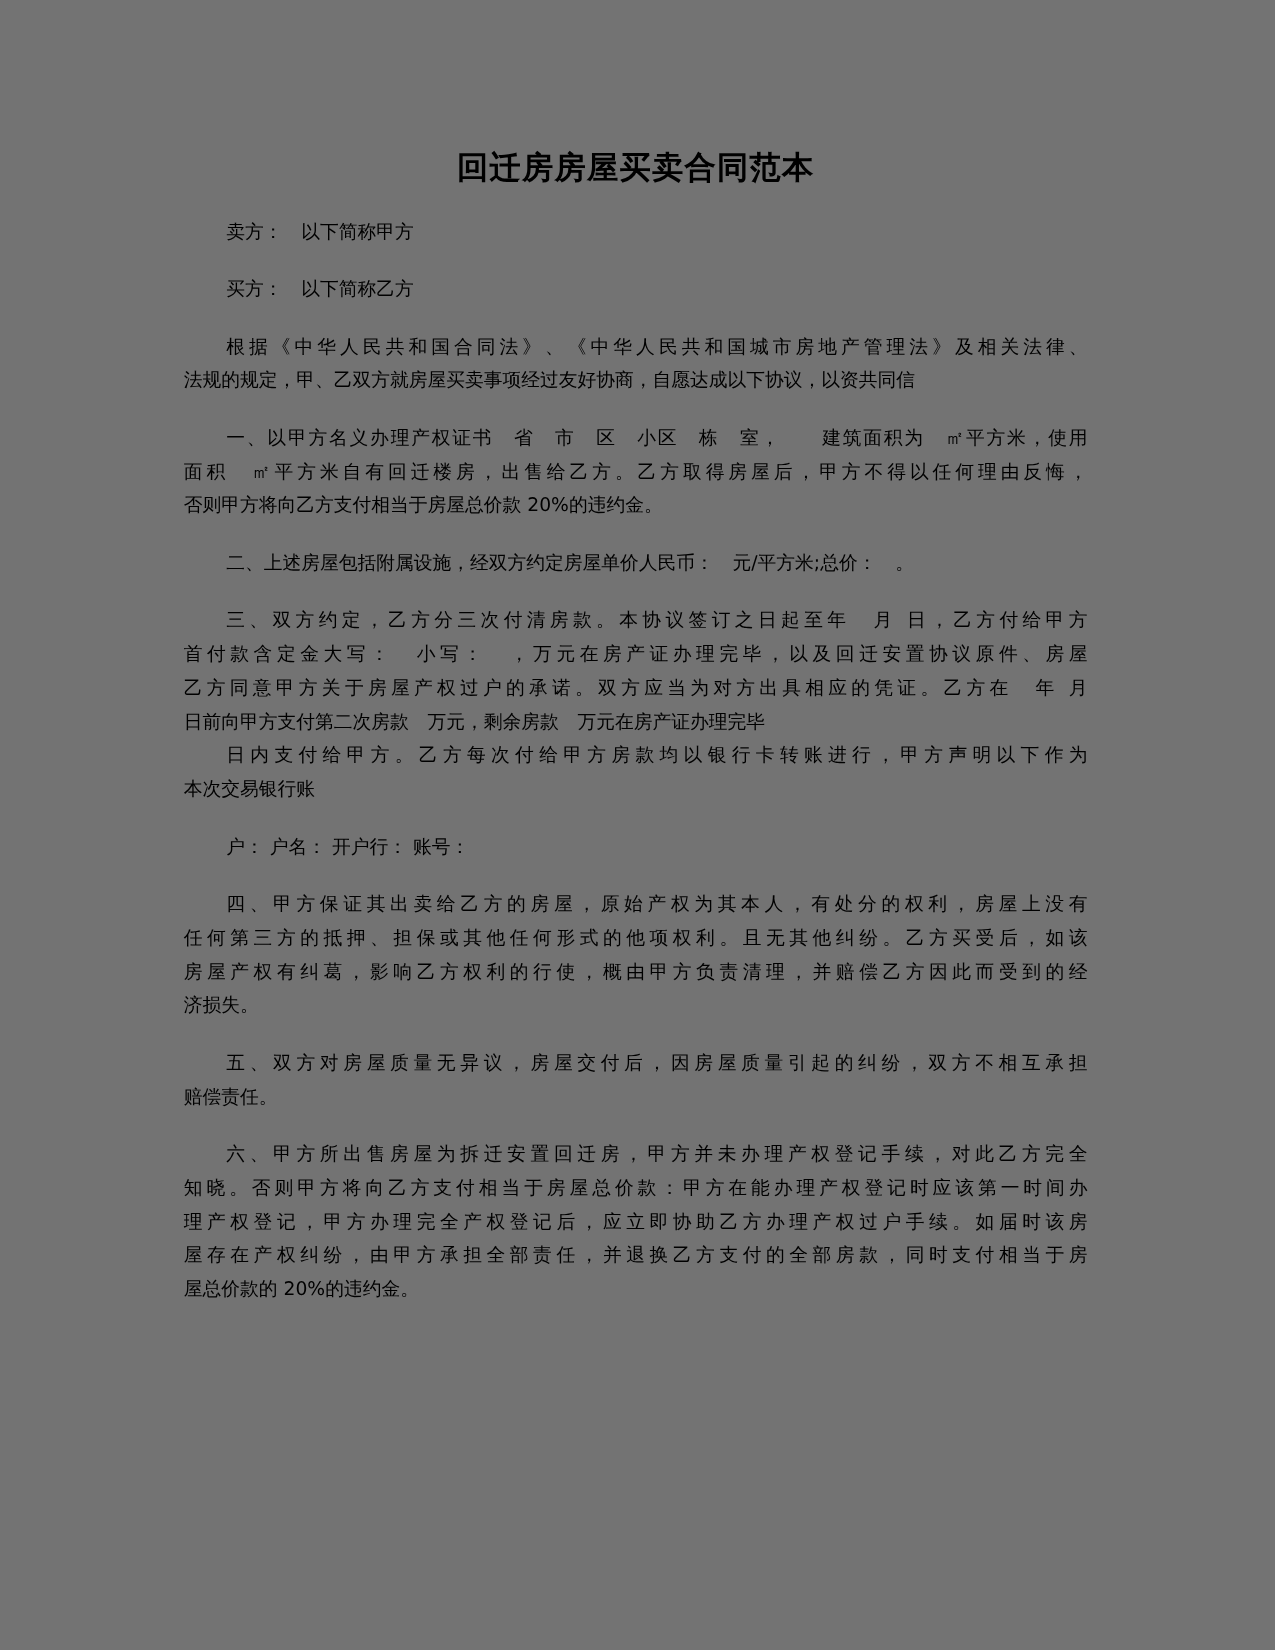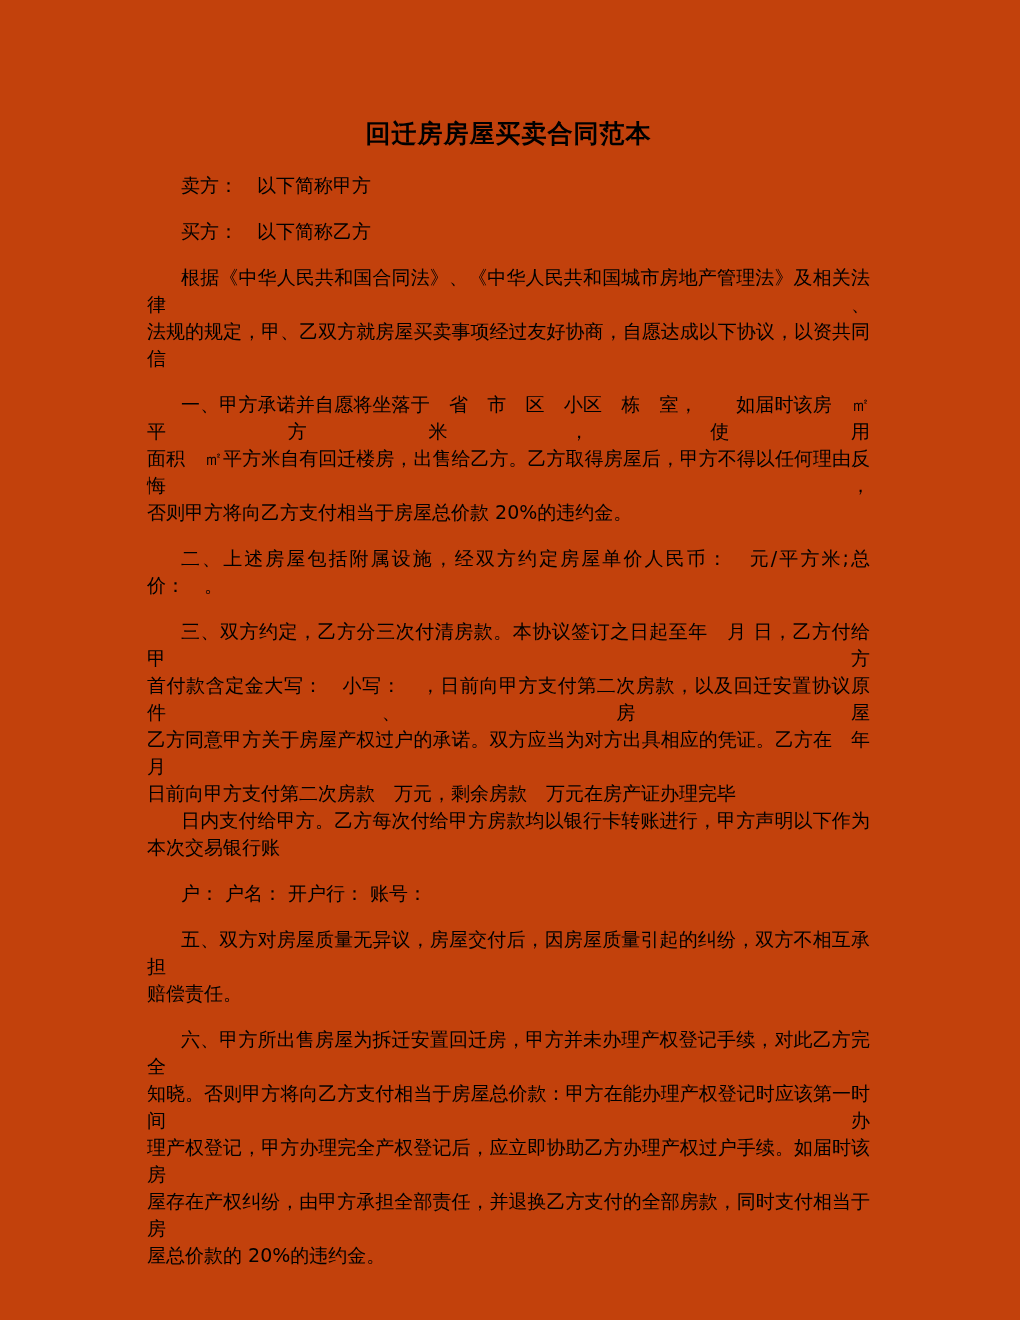"回迁房房屋买卖合同范本" .page { background: #c2410c -> #737373 }
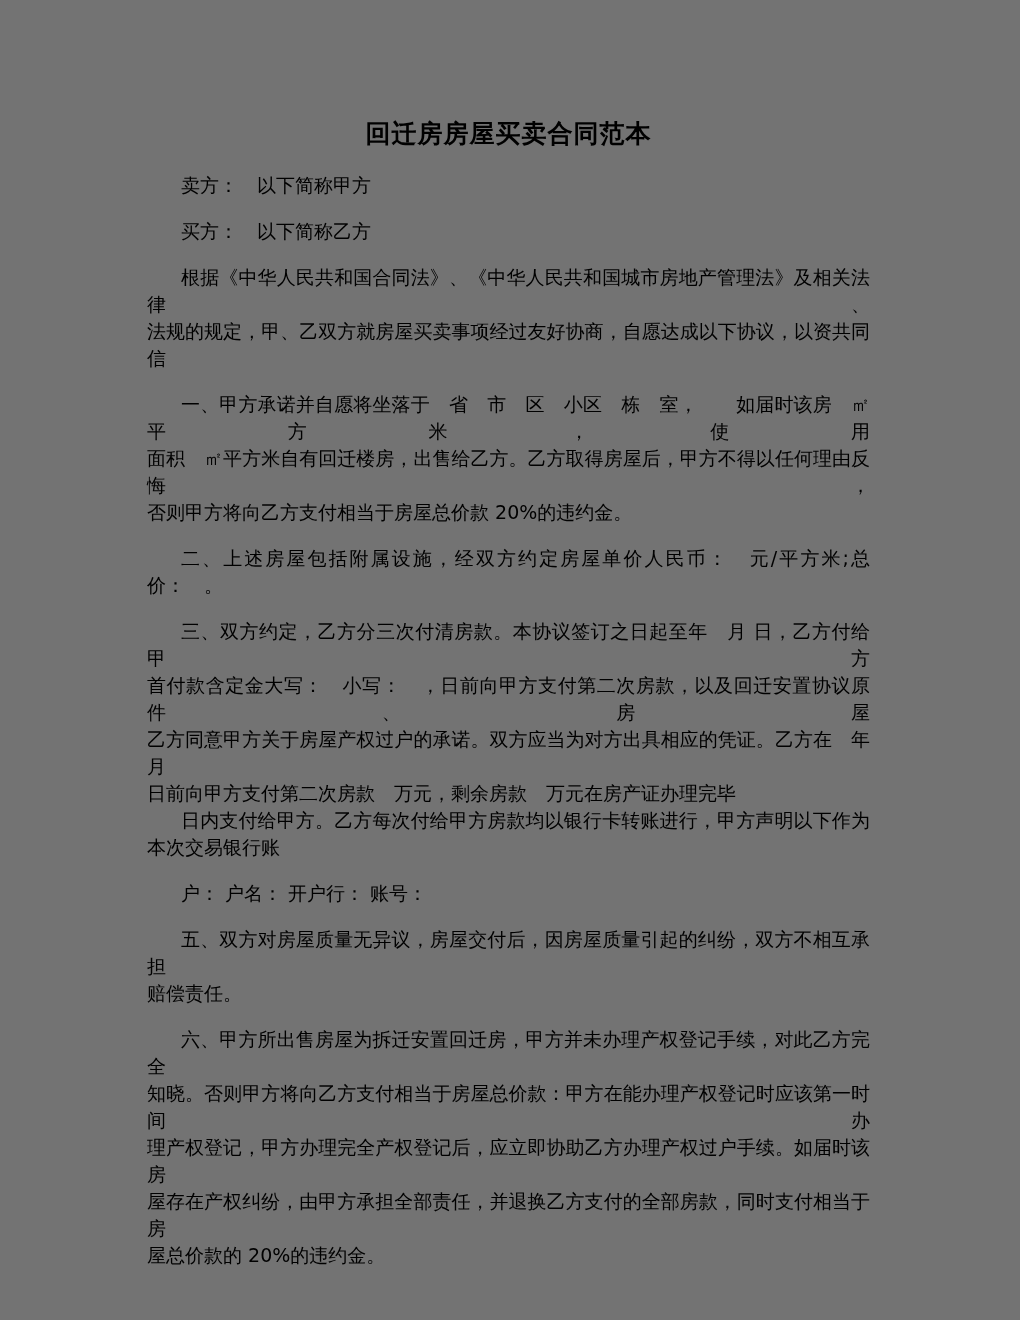"卖方： 以下简称甲方" .line { font-size: 19px -> 15px }
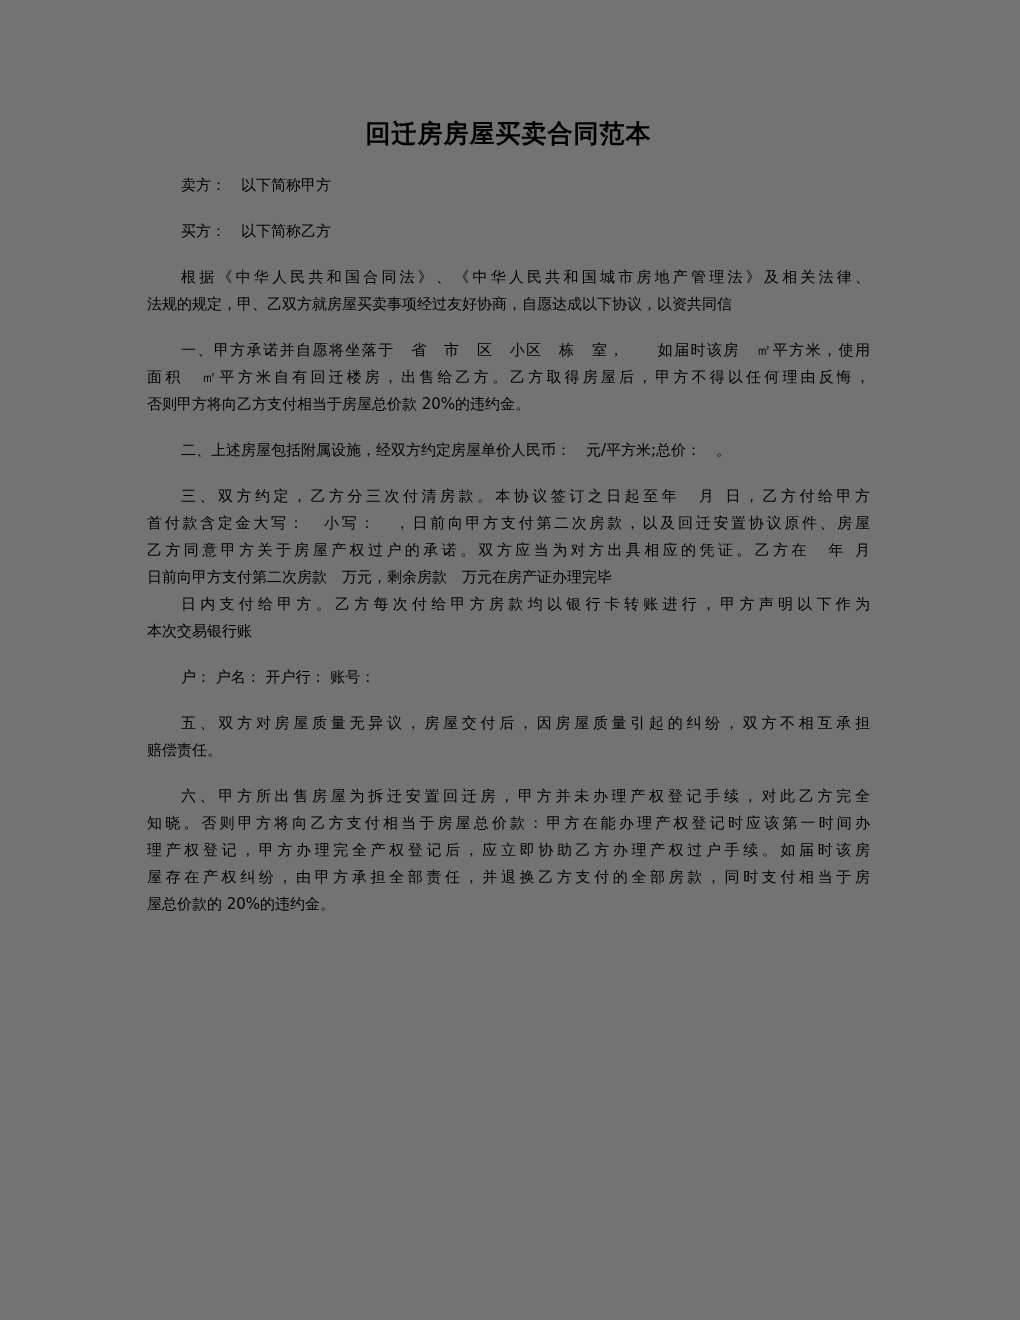"一、甲方承诺并自愿将坐落于 省 市 区 小区" div.line { text: 甲方承诺并自愿将坐落于　省　市　区　小区　栋　室，　　如届时该房 -> 以甲方名义办理产权证书　省　市　区　小区　栋　室，　　建筑面积为 }
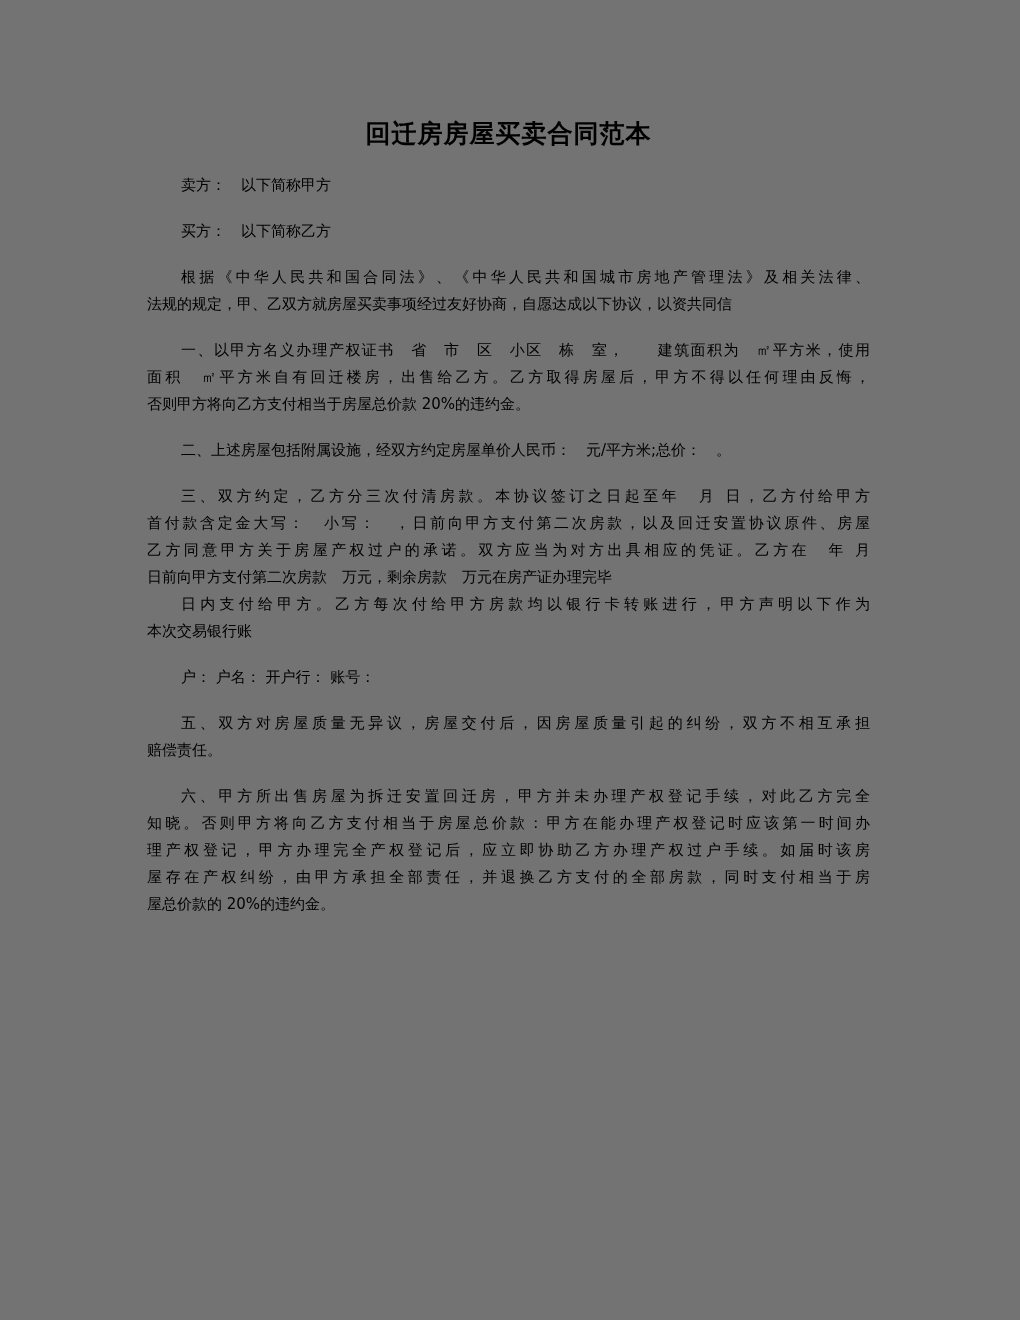"首付款含定金大写： 小写：" div.line { text: 日前向甲方支付第二次房款 -> 万元在房产证办理完毕 }
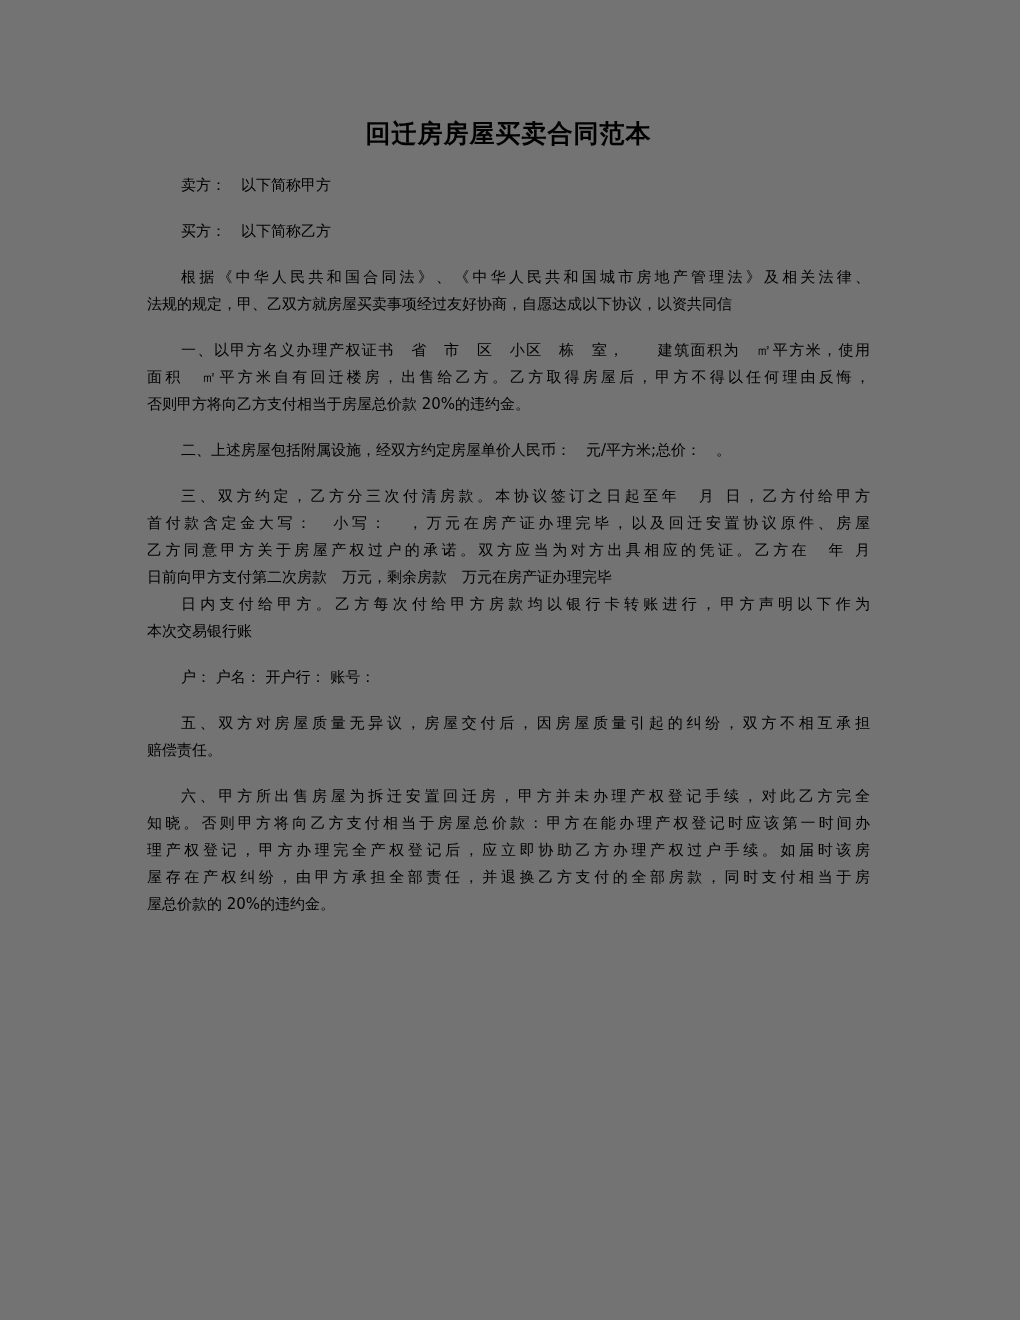"四、甲方保证其出卖给乙方的房屋，原始产权为其本人，有处分的权利，房屋上没有" div.para { html: none -> <div> <div>四、甲方保证其出卖给乙方的房屋，原始产权为其本人，有处分的权利，房屋上没有</div> <div>任何第三方的抵押、担保或其他任何形式的他项权利。且无其他纠纷。乙方买受后，如该</div> <div>房屋产权有纠葛，影响乙方权利的行使，概由甲方负责清理，并赔偿乙方因此而受到的经</div> <div>济损失。</div> </div> }
